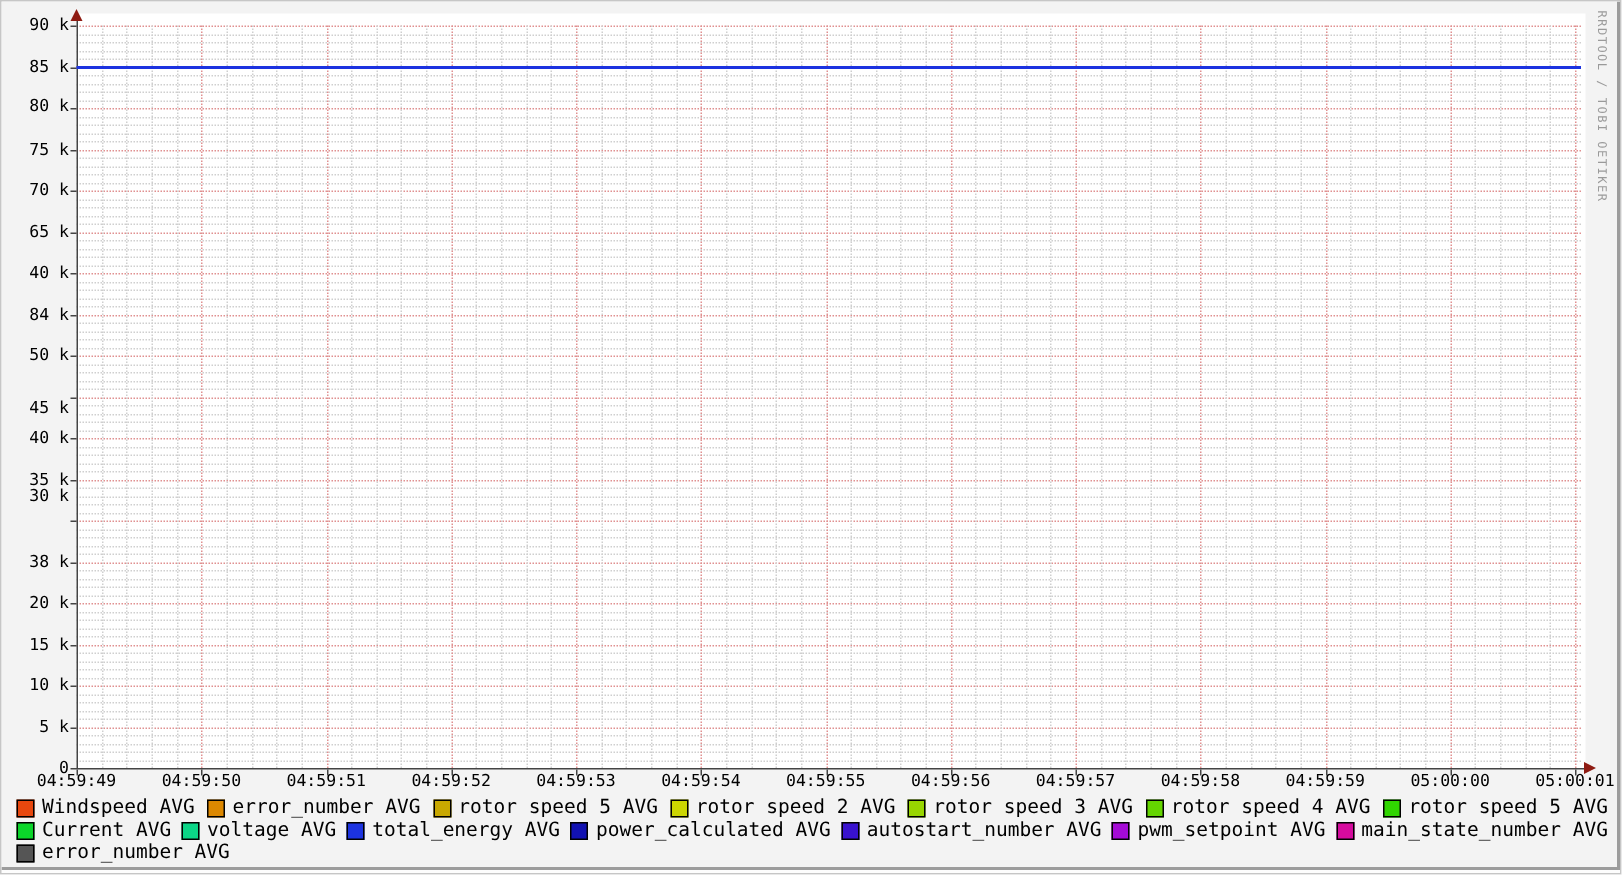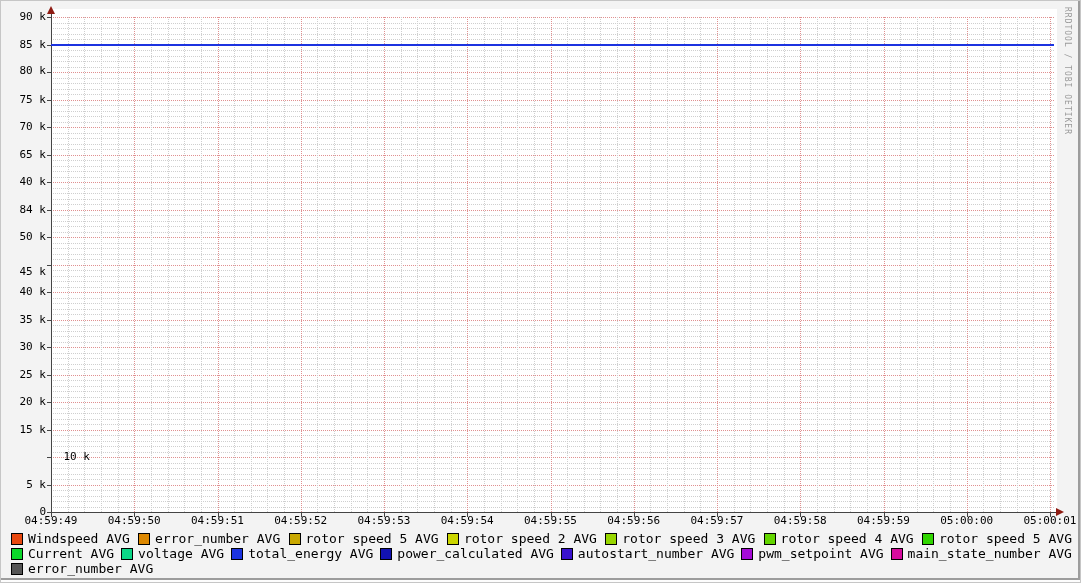"30 k" div.ylab { top: 340px -> 324px }
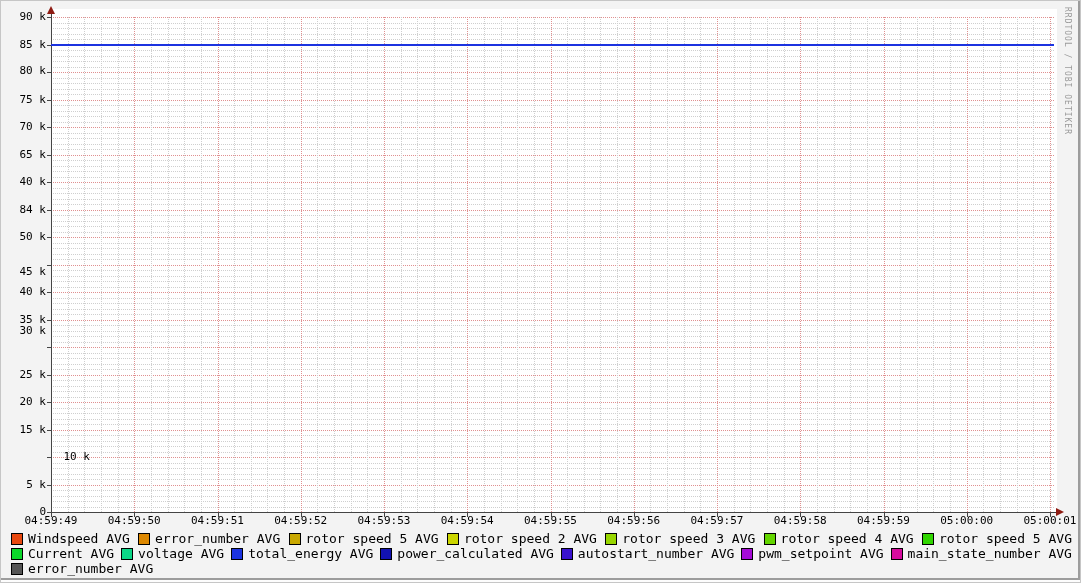"25 k" div.ylab { text: 25 -> 38 }
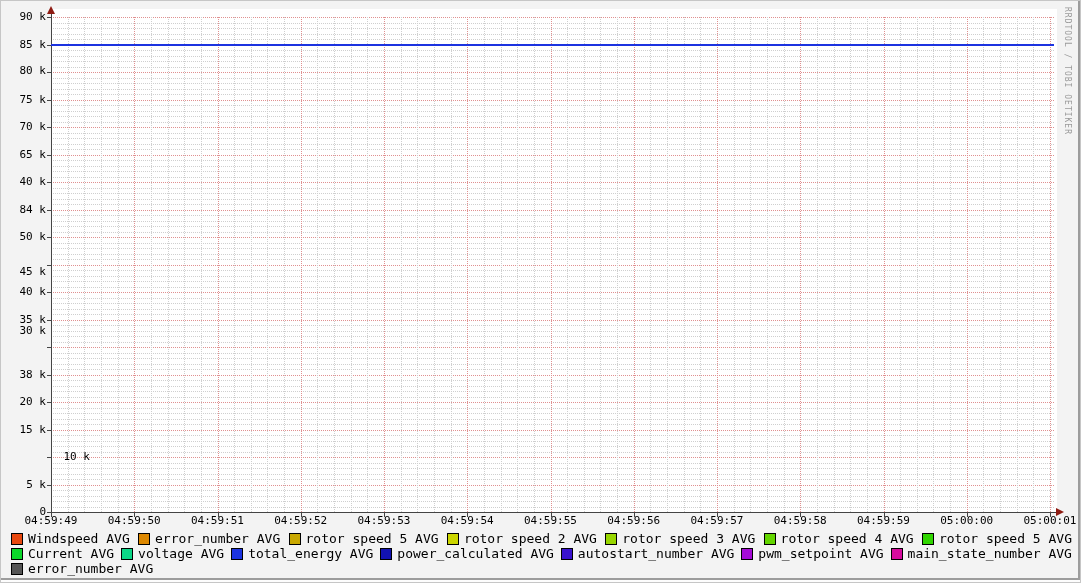"10 k" div.ylab { margin-left: 44px -> none }
